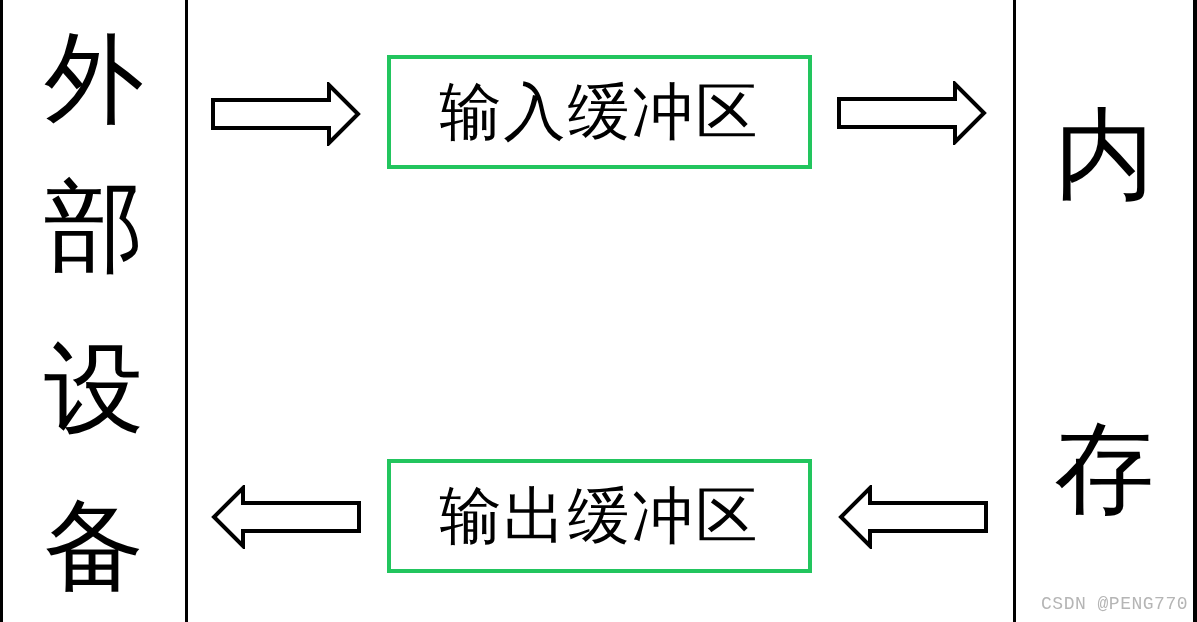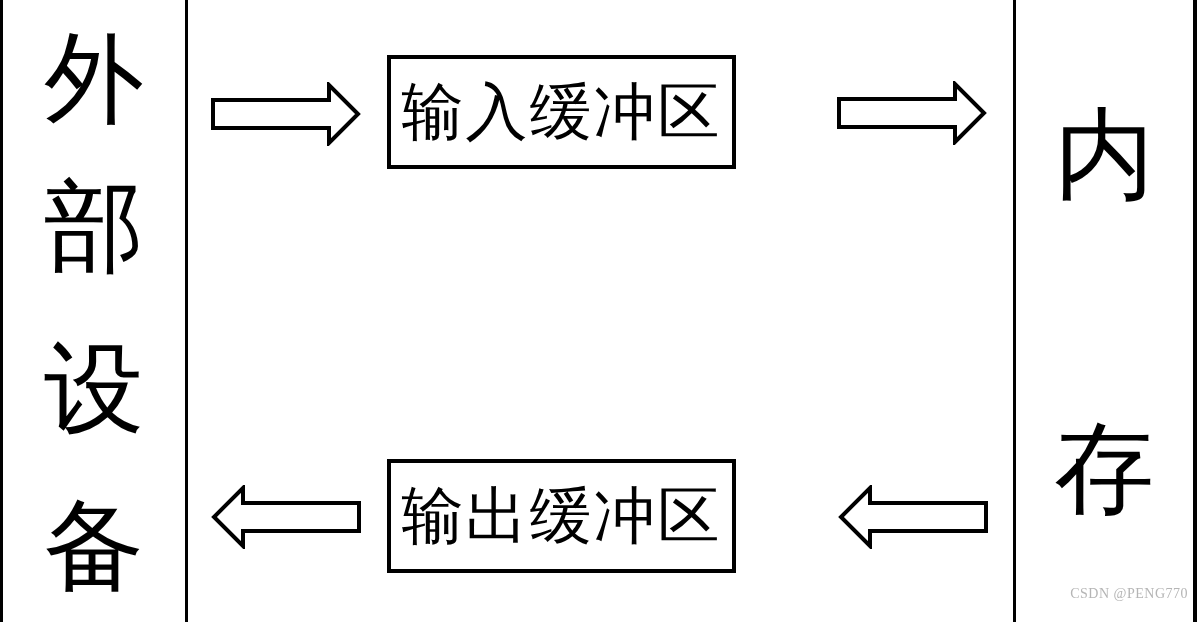"输入缓冲区" .box { border: 4px solid #000000 -> 4px solid #22c55e; width: 349px -> 425px }
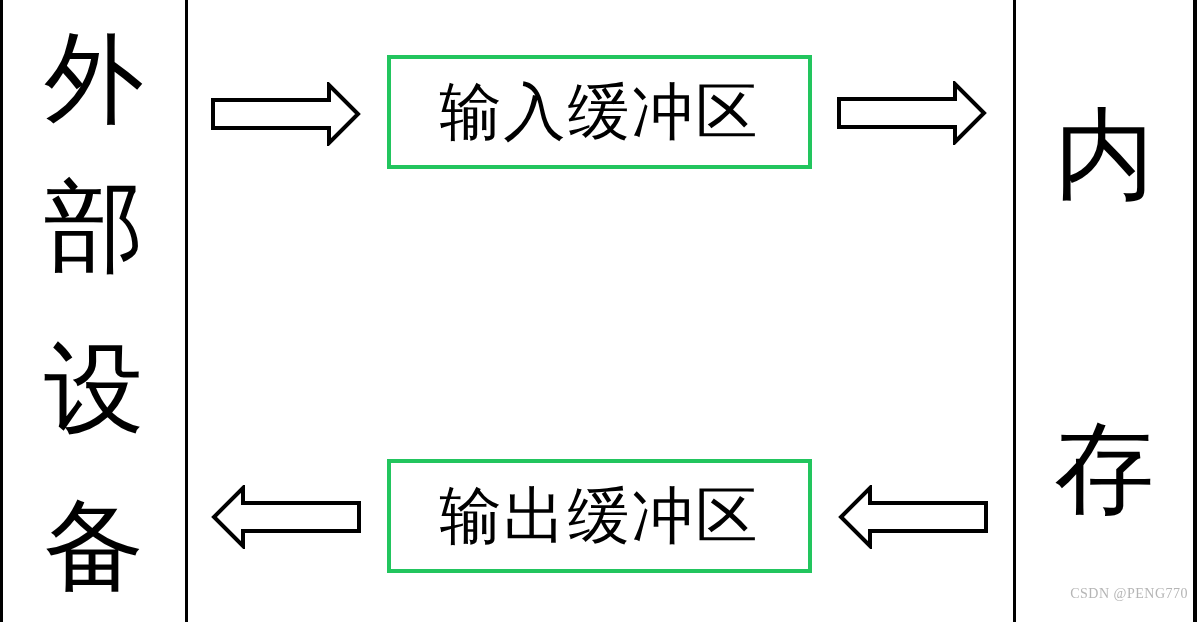"CSDN @PENG770" .watermark { bottom: 20px -> 8px; font-family: Liberation Serif, serif -> Liberation Mono, monospace; font-size: 14px -> 18px }
